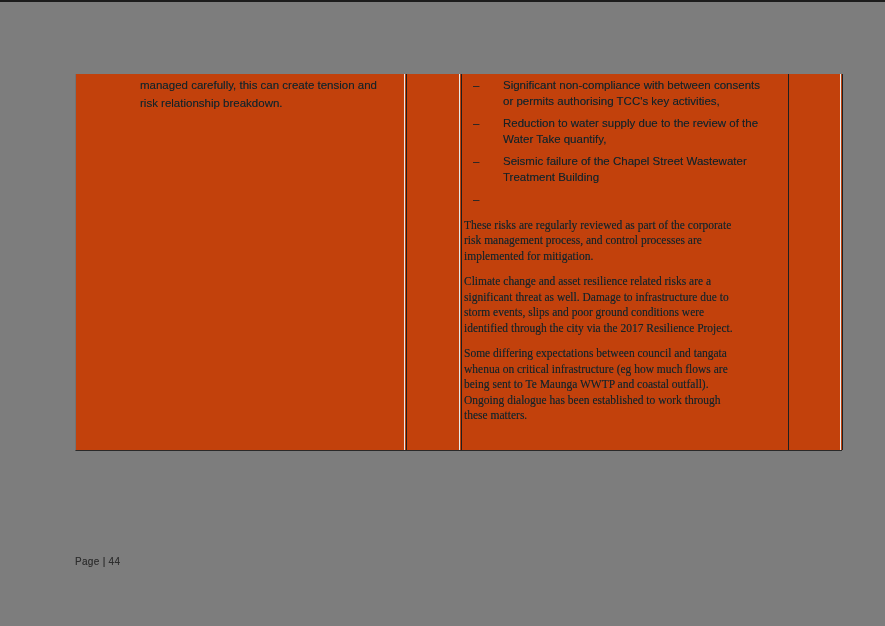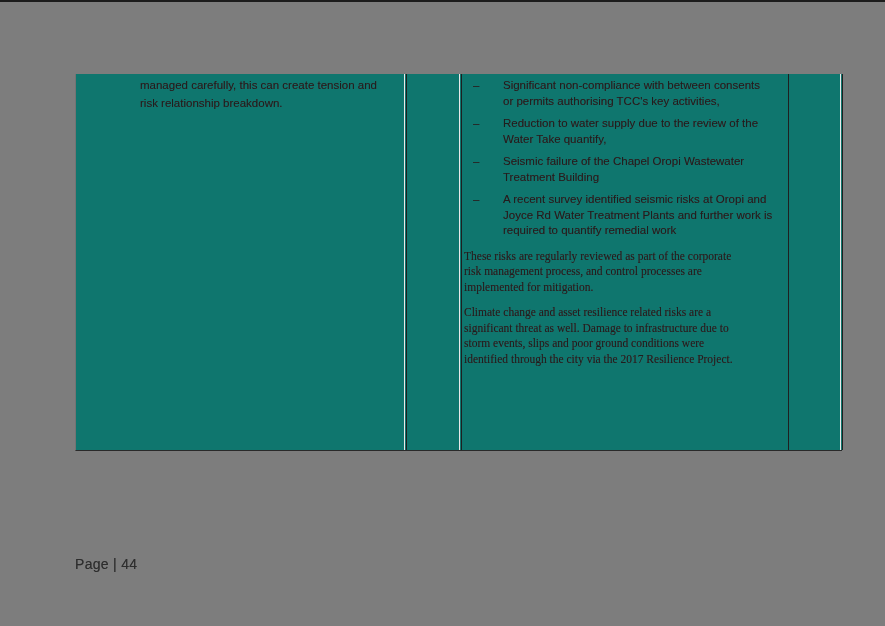"managed carefully, this can create" .doc-table { background: #0f766e -> #c2410c }
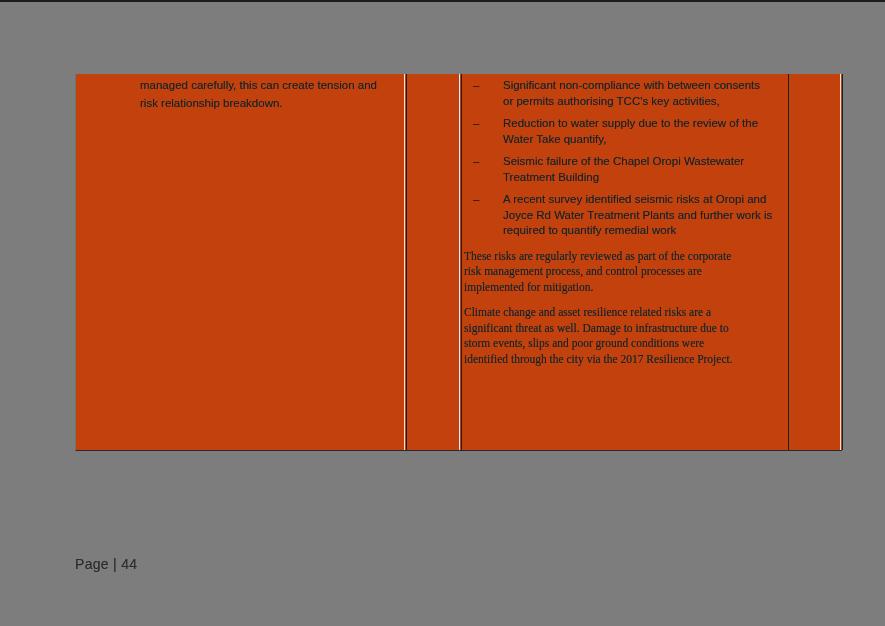"Seismic failure of the Chapel" span.btext { text: Oropi -> Street }
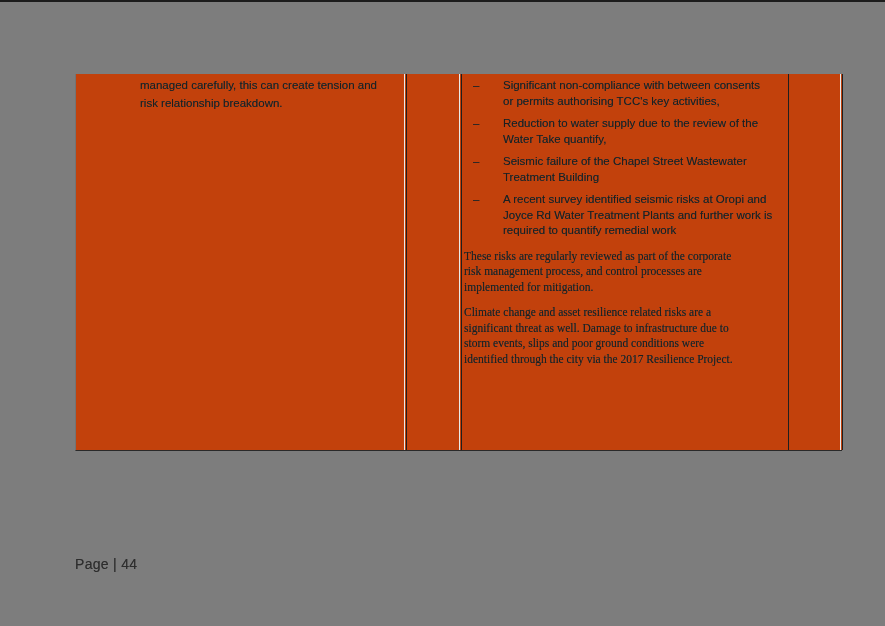"A recent survey identified seismic" span.btext { html: <span>A recent survey identified seismic risks at Oropi and Joyce Rd Water Treatment Plants and further work is required to quantify remedial work</span> -> none }
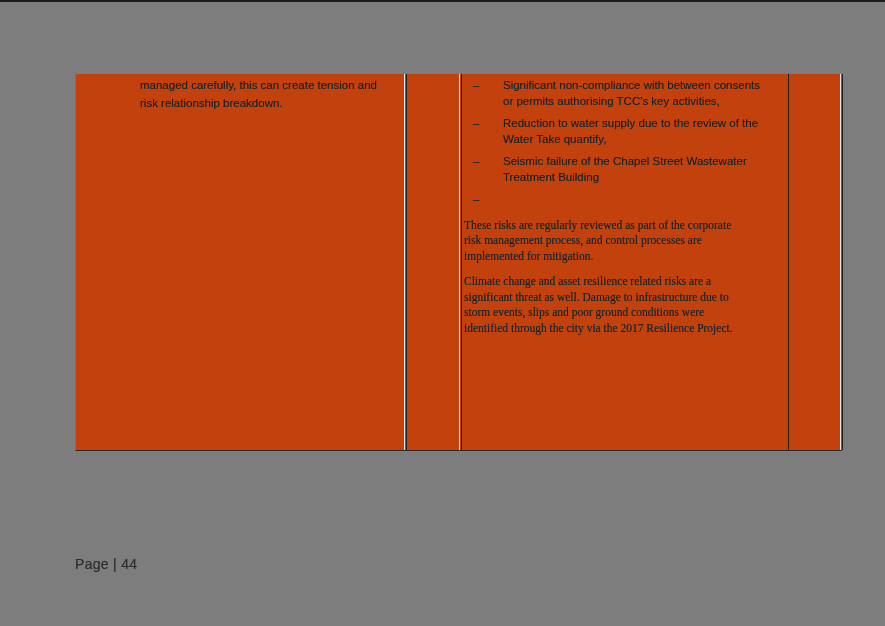"Some differing expectations between" div.para { html: none -> <div>Some differing expectations between council and tangata whenua on critical infrastructure (eg how much flows are being sent to Te Maunga WWTP and coastal outfall). Ongoing dialogue has been established to work through these matters.</div> }
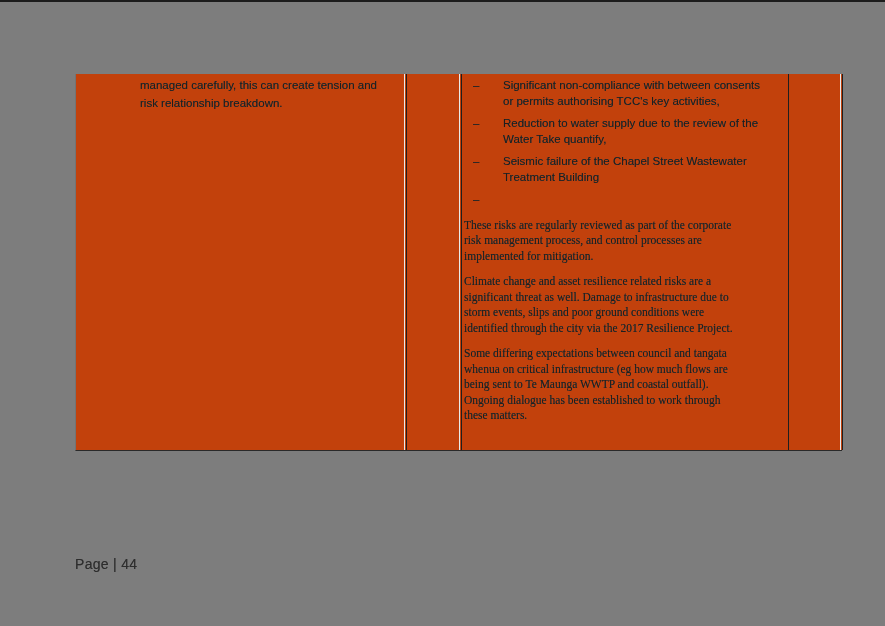"Page | 44" .footer { font-size: 14px -> 10px }
